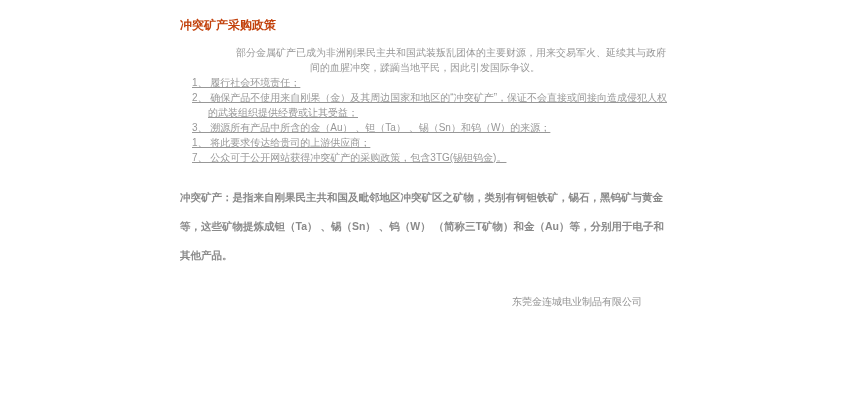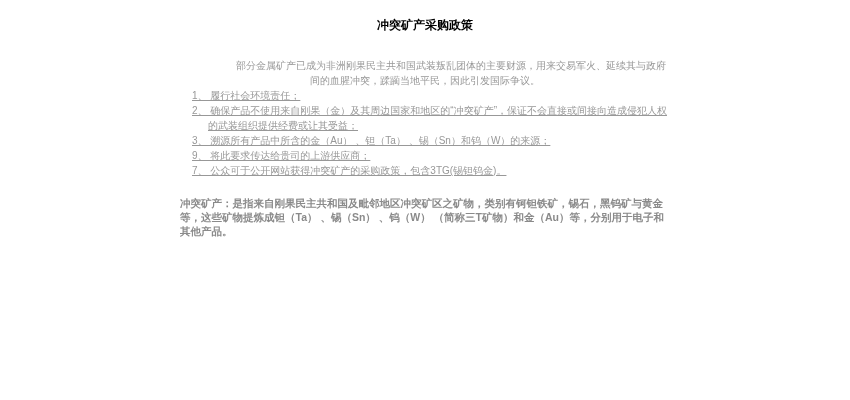"冲突矿产采购政策" .doc-title { color: #000000 -> #c2410c; margin-bottom: 26px -> 13px; text-align: center -> none }
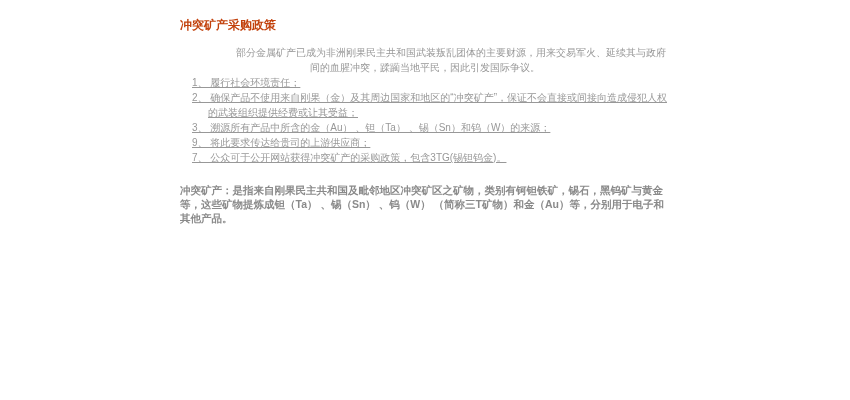"9、 将此要求传达给贵司的上游供应商；" div.req-item { text: 9 -> 1 }
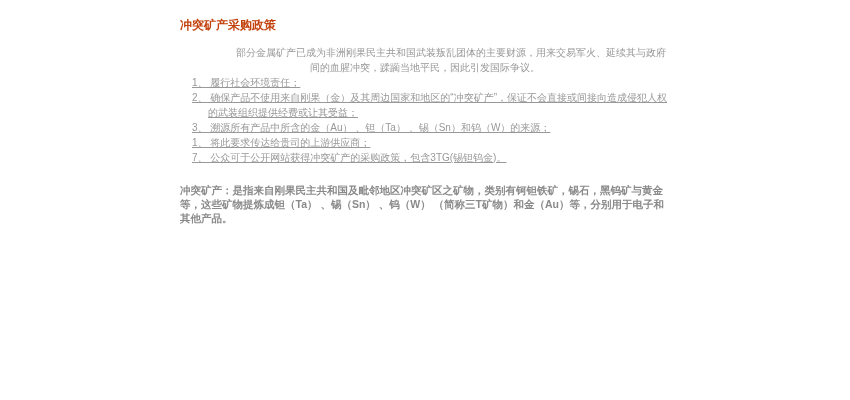"冲突矿产：是指来自刚果民主共和国及毗邻地区冲突矿区之矿物，类别有钶钽铁矿，锡石，" .definition-para { line-height: 14px -> 29px }
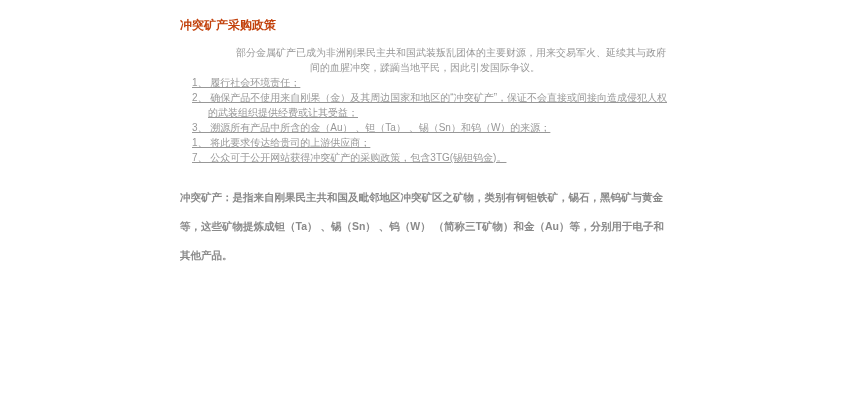"东莞金连城电业制品有限公司" div.signature { html: none -> <div>东莞金连城电业制品有限公司</div> }
